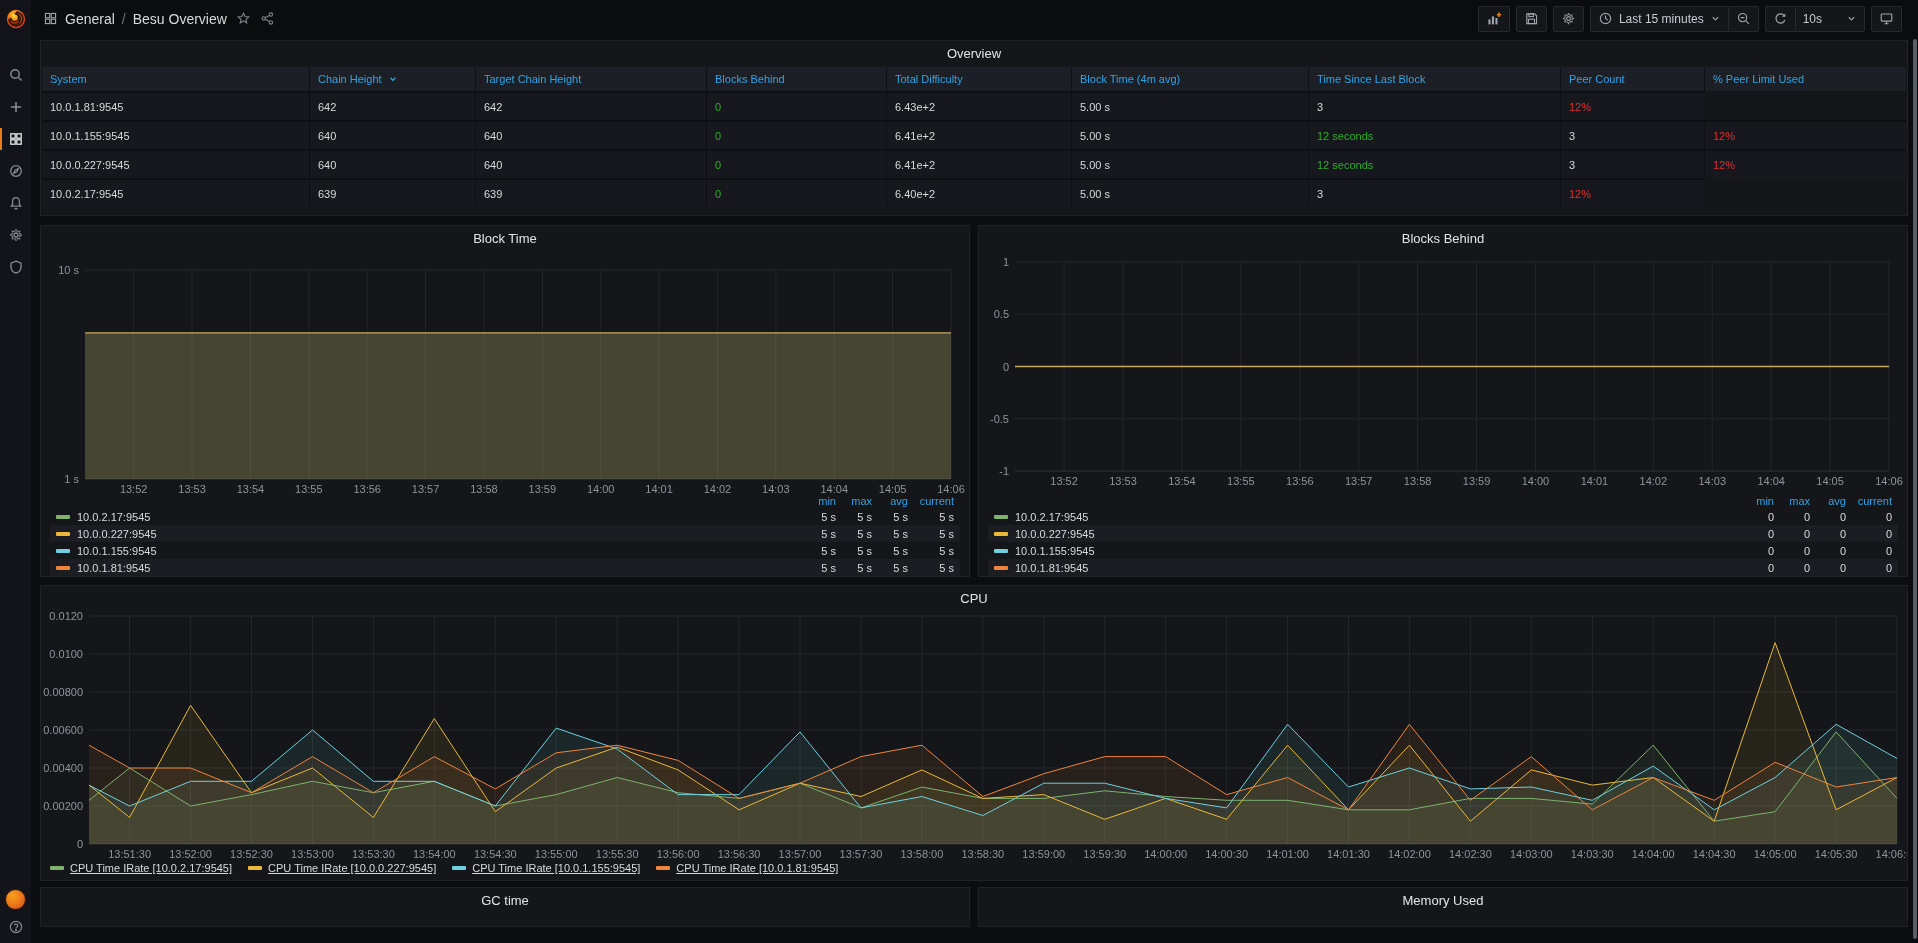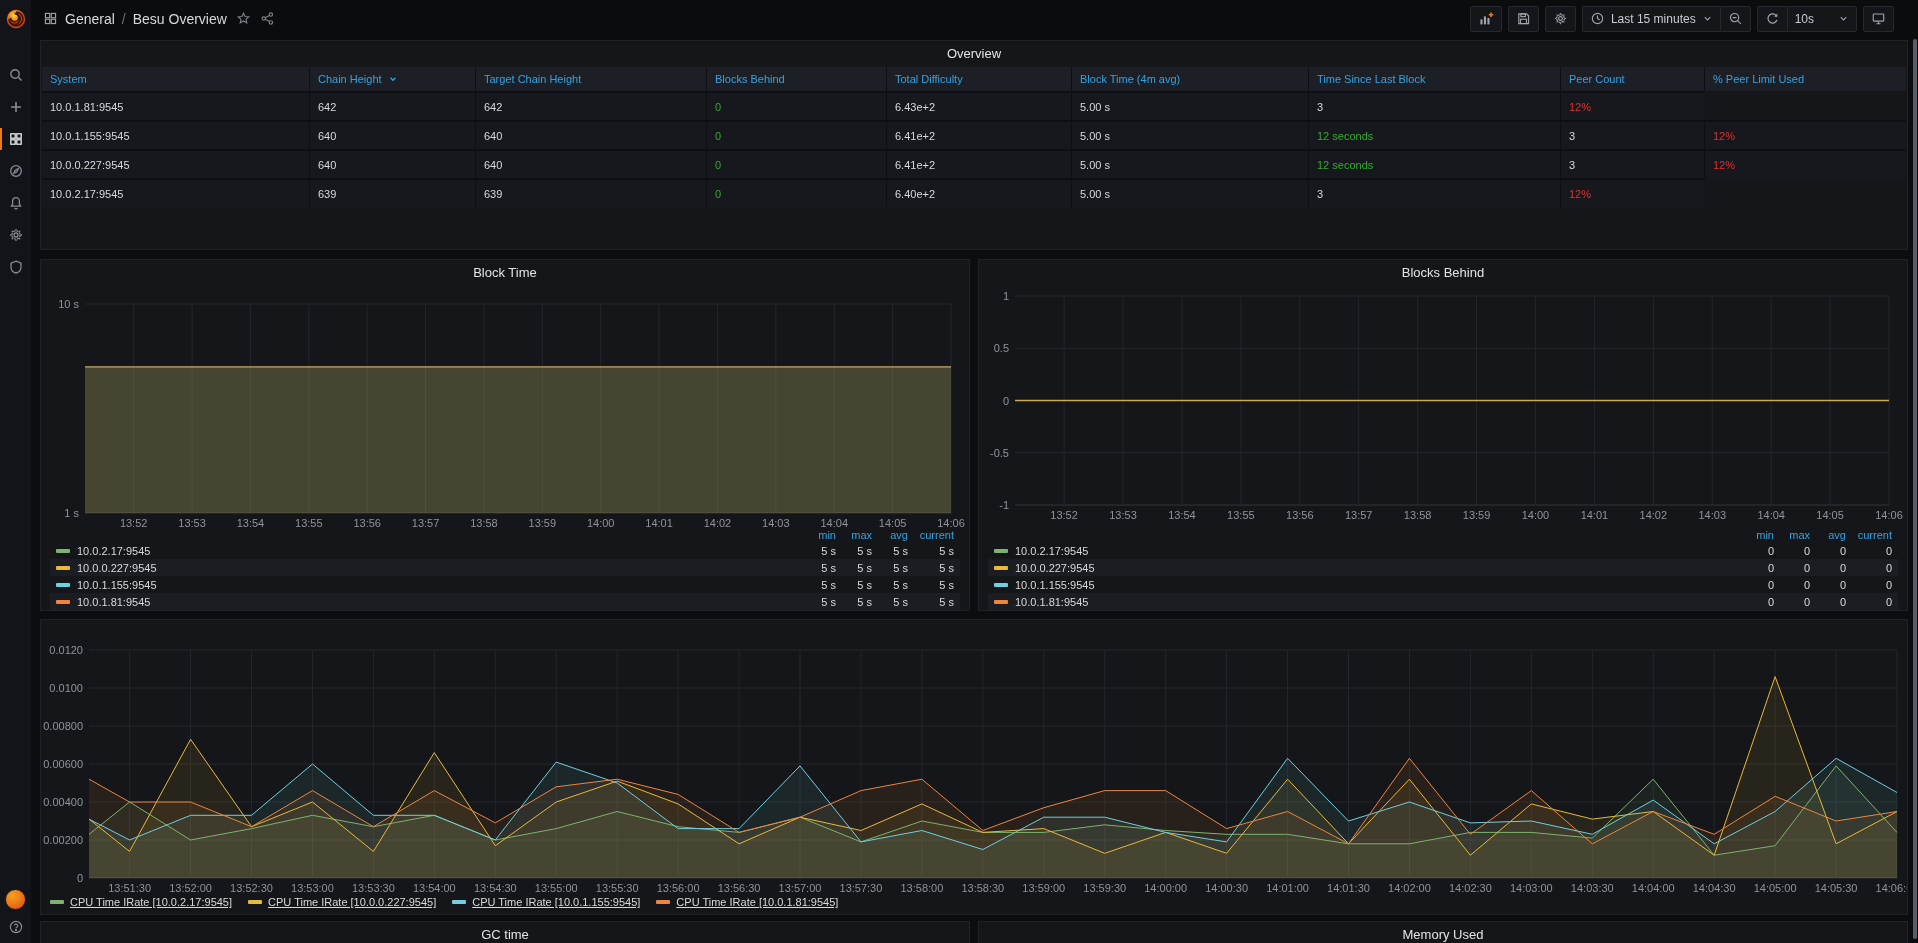"General" .topnav { padding: 0 24px 0 12px -> 0 16px 0 12px }
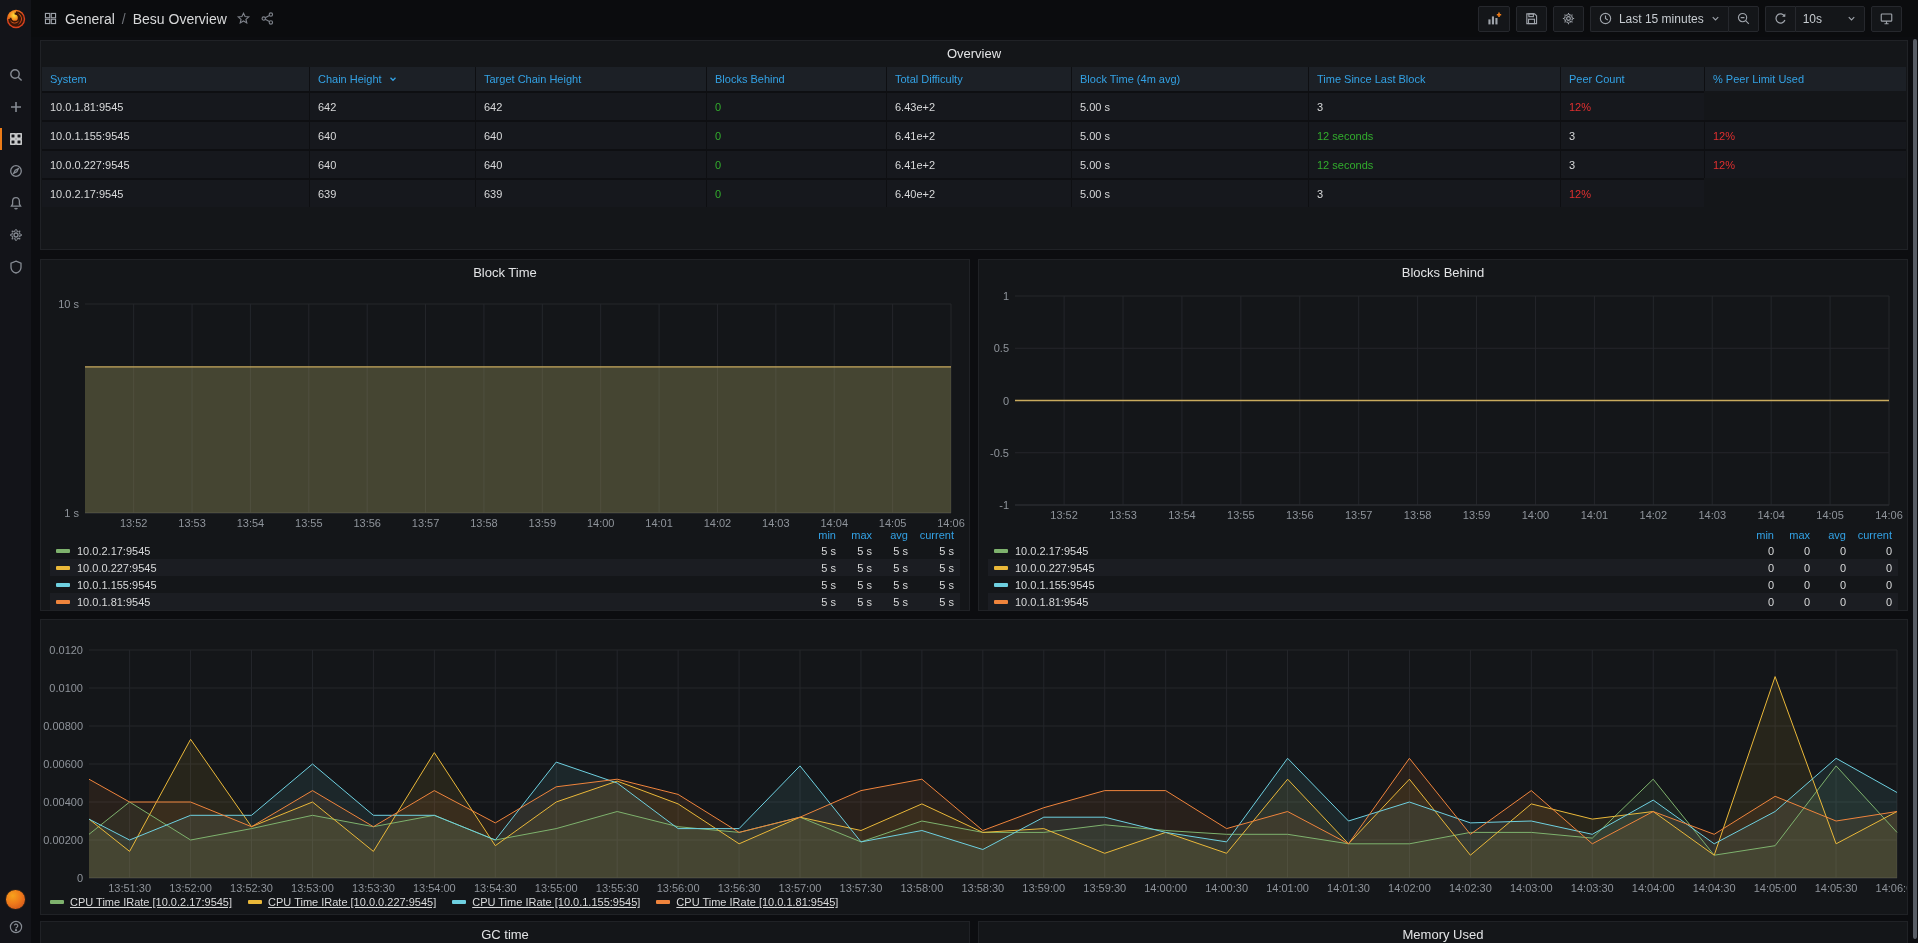"Overview" .p-overview { height: 210px -> 176px }
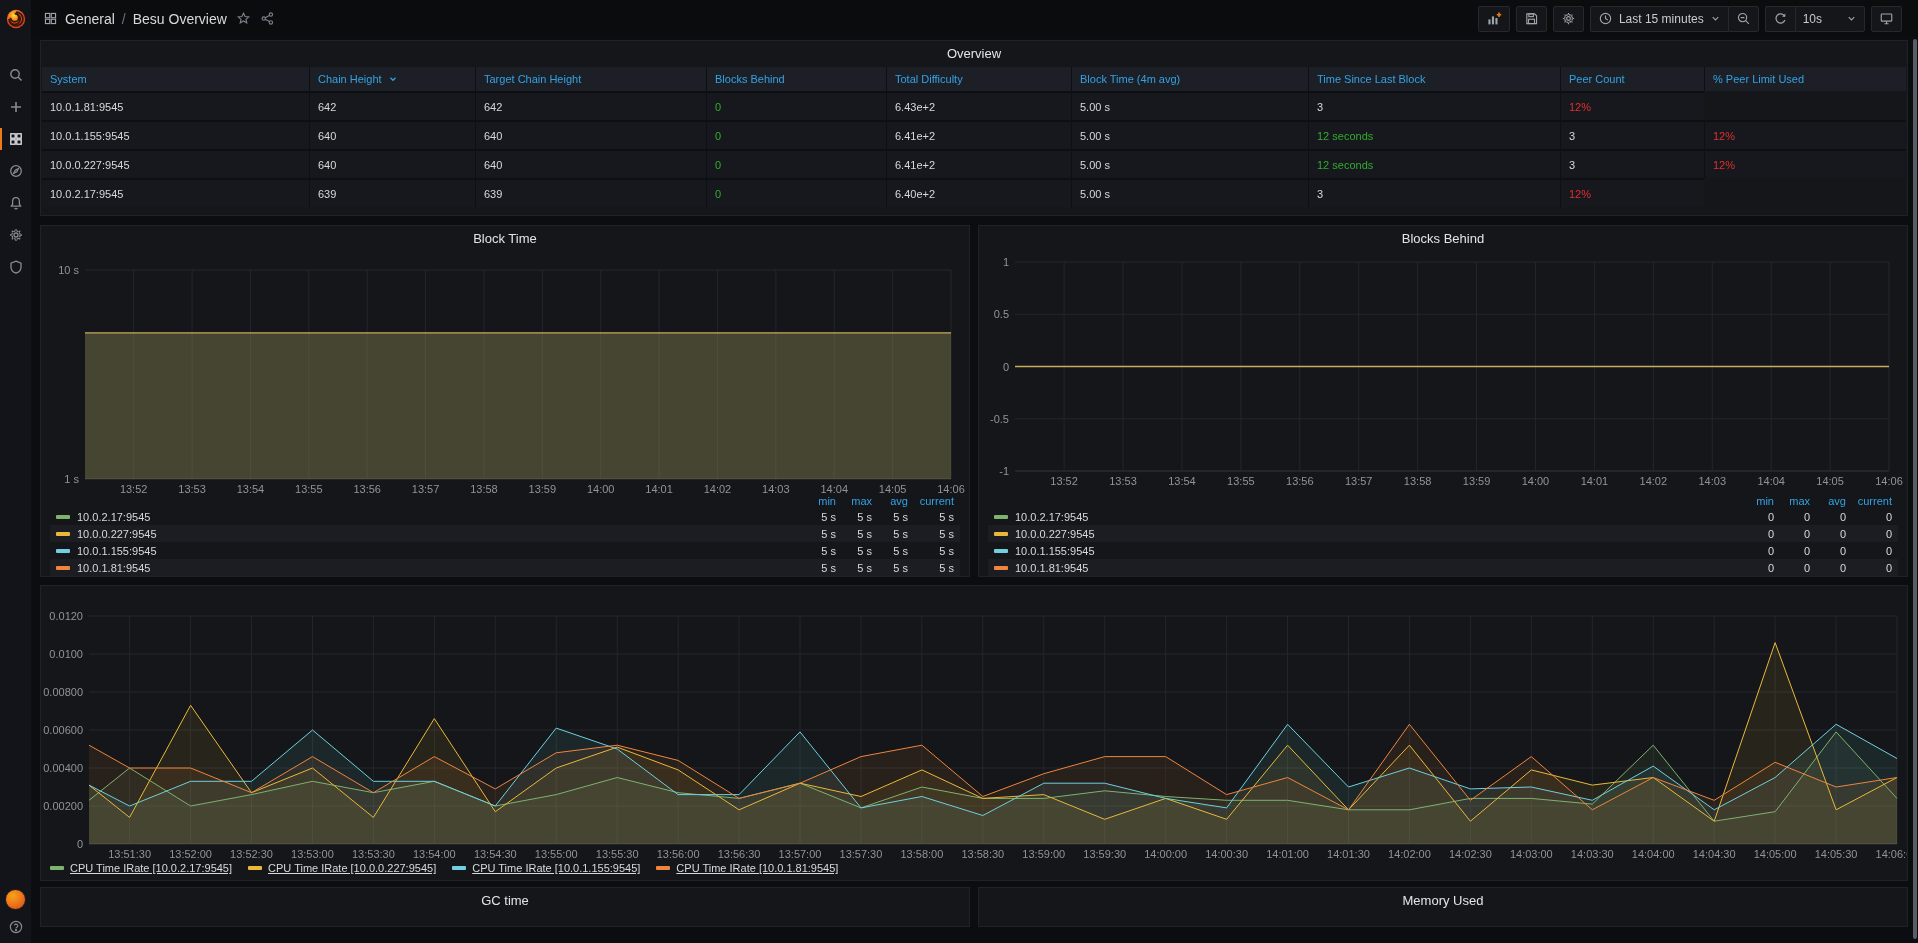"CPU" div.panel-title { html: none -> <div>CPU</div> }
